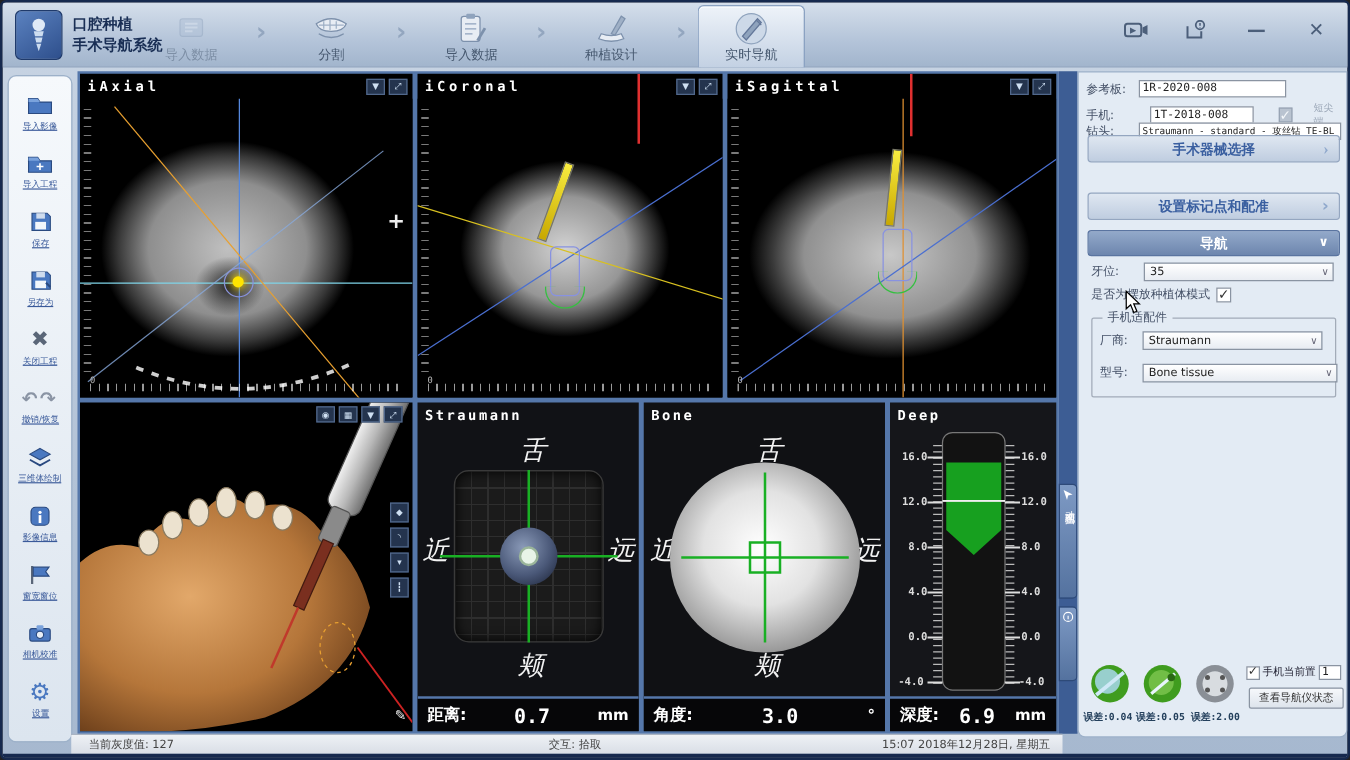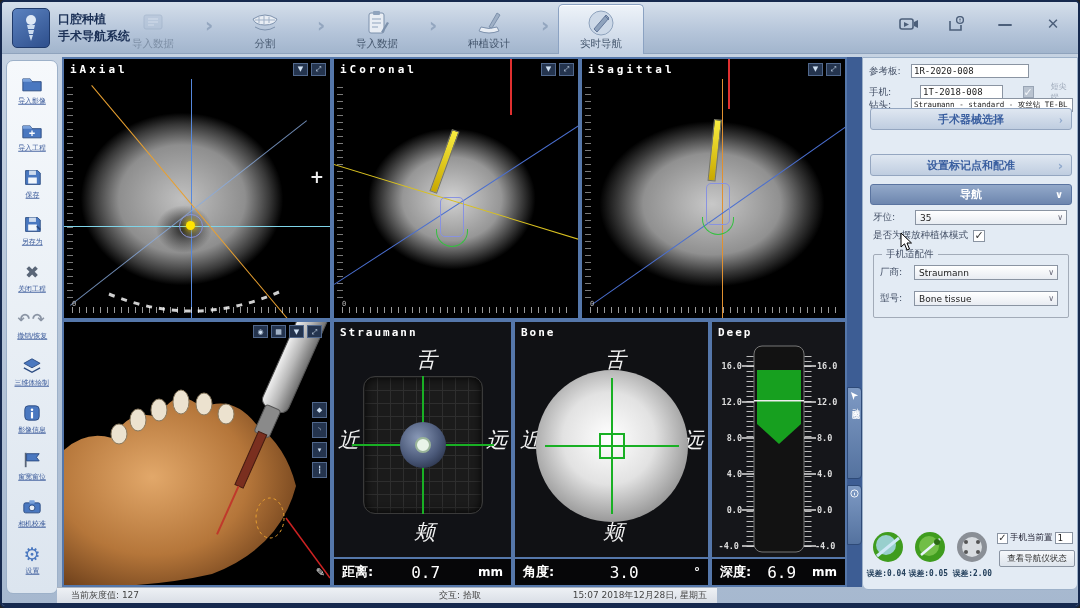"Bone tissue" span.sel { width: 144px -> 156px }
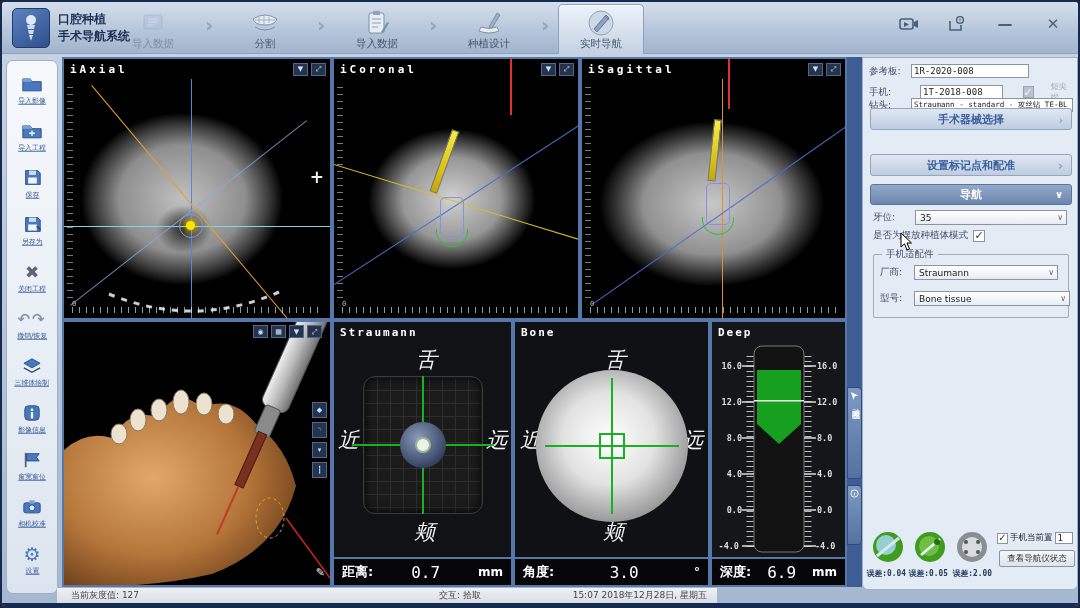"0.7" .m-value { font-weight: normal -> bold }
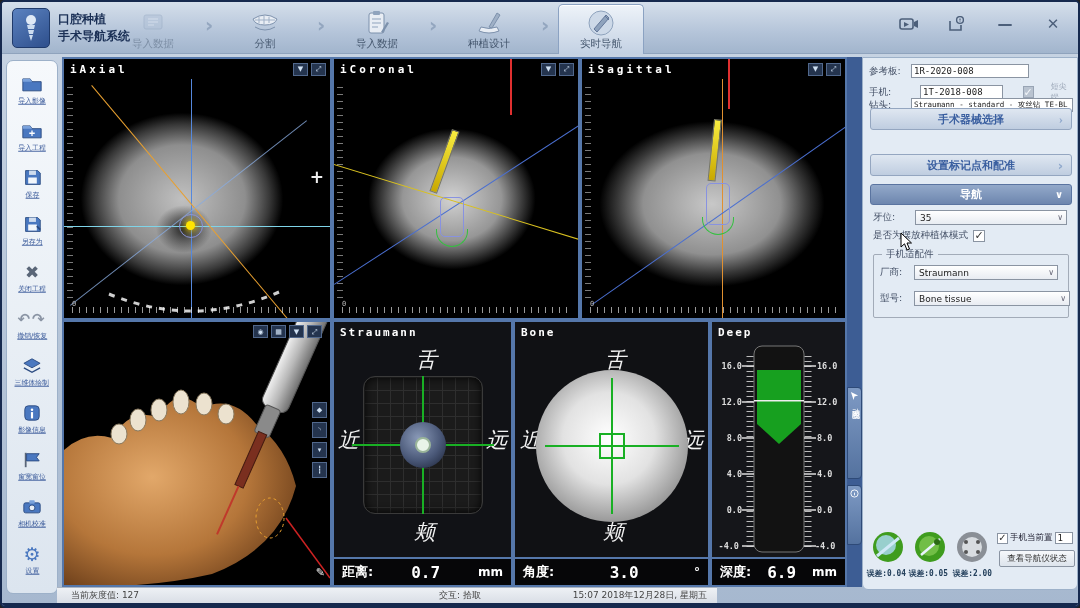"当前灰度值: 127" .statusbar { width: 660px -> 793px }
